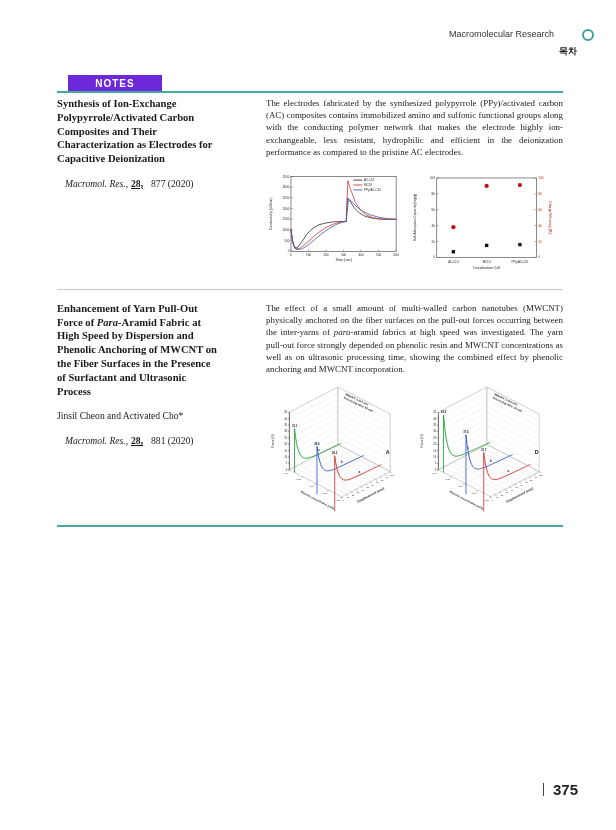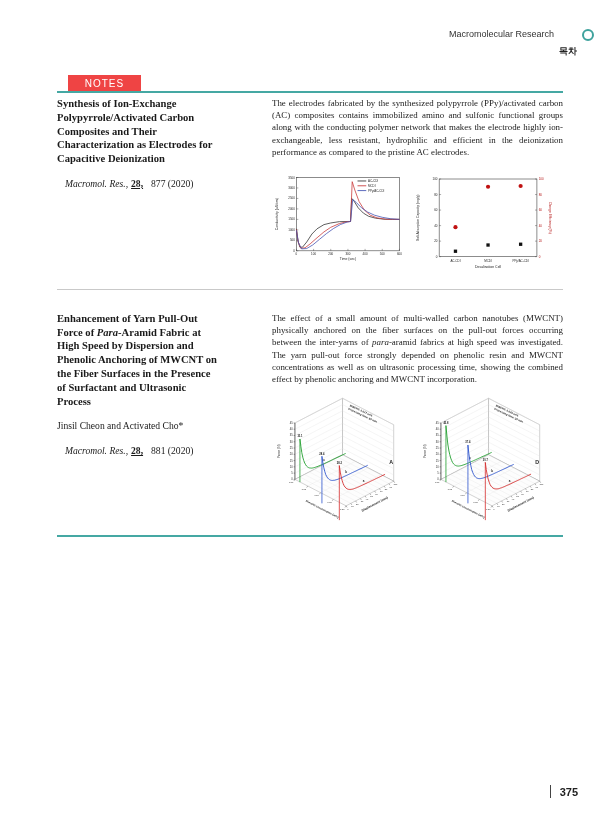"NOTES" .notes-badge { background: #ef4444 -> #6d28d9; font-weight: normal -> bold; width: 73px -> 94px }
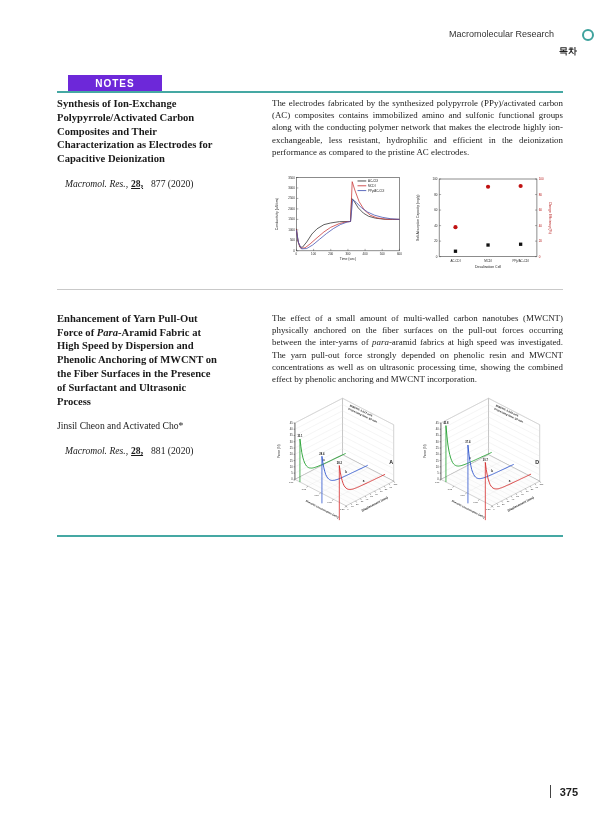"Synthesis of Ion-Exchange" .article { gap: 6px -> none }
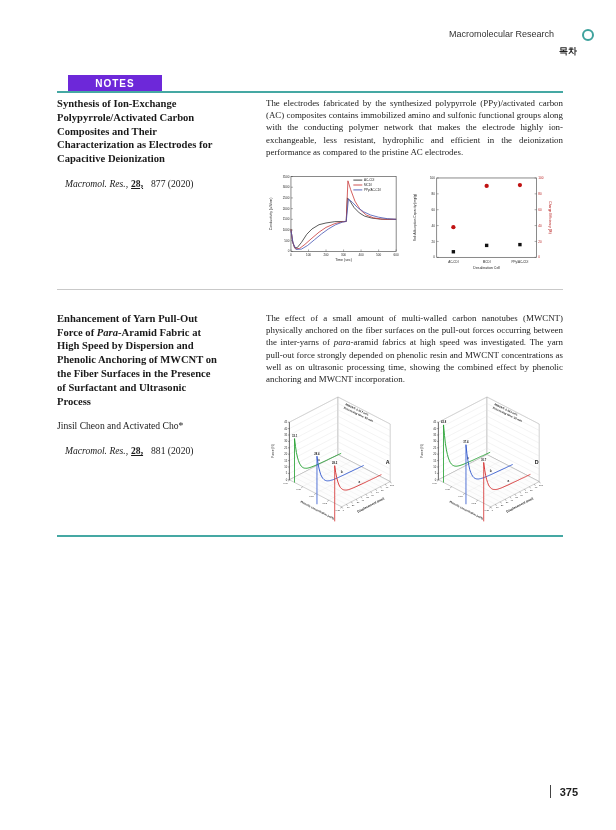"Enhancement of Yarn Pull-Out Force" .article-2 { padding-top: 22px -> 12px }
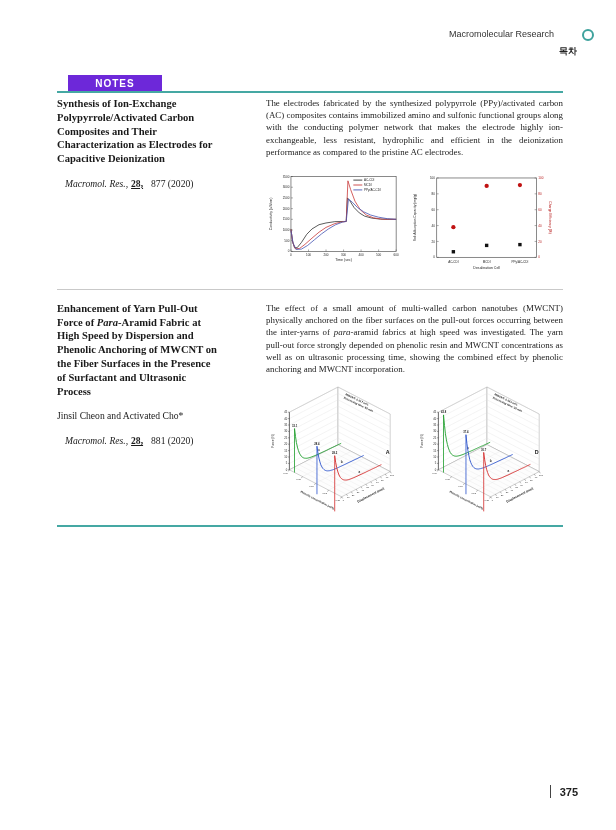"375" .footer .pageno { font-size: 11px -> 15px }
